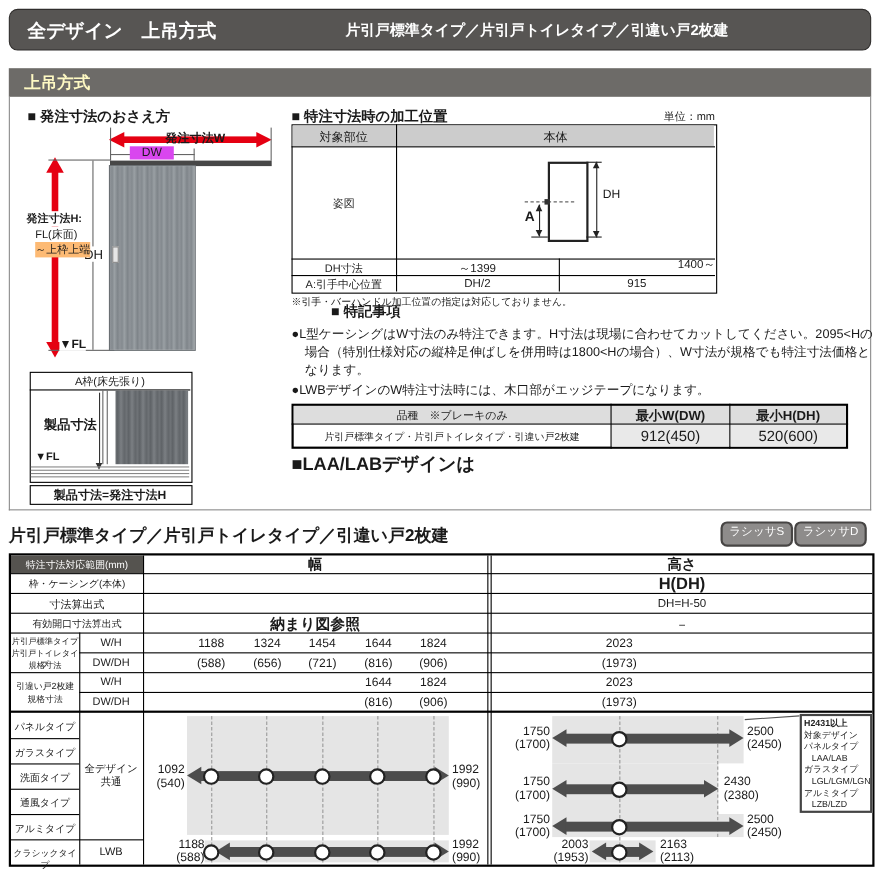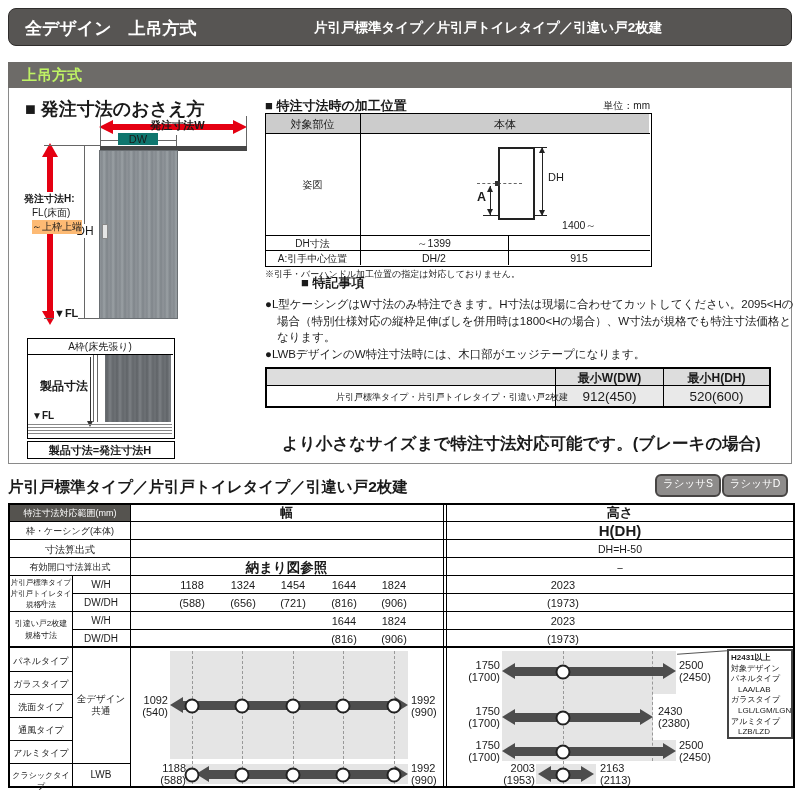"上吊方式" span.a { color: #bef264 -> #fef9c3 }
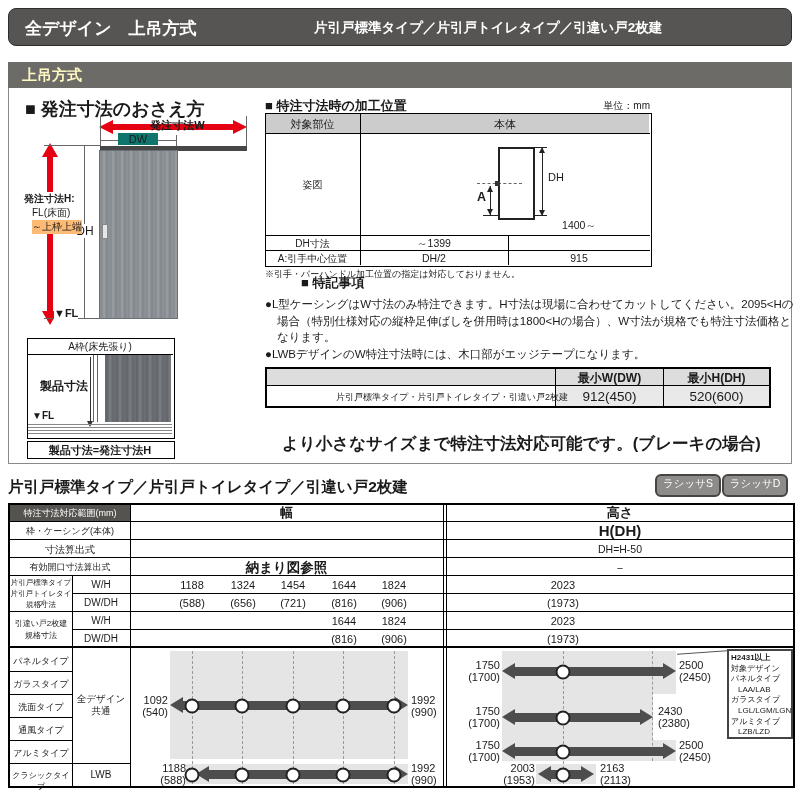"■ 発注寸法のおさえ方" div.a { font-size: 18px -> 13px }
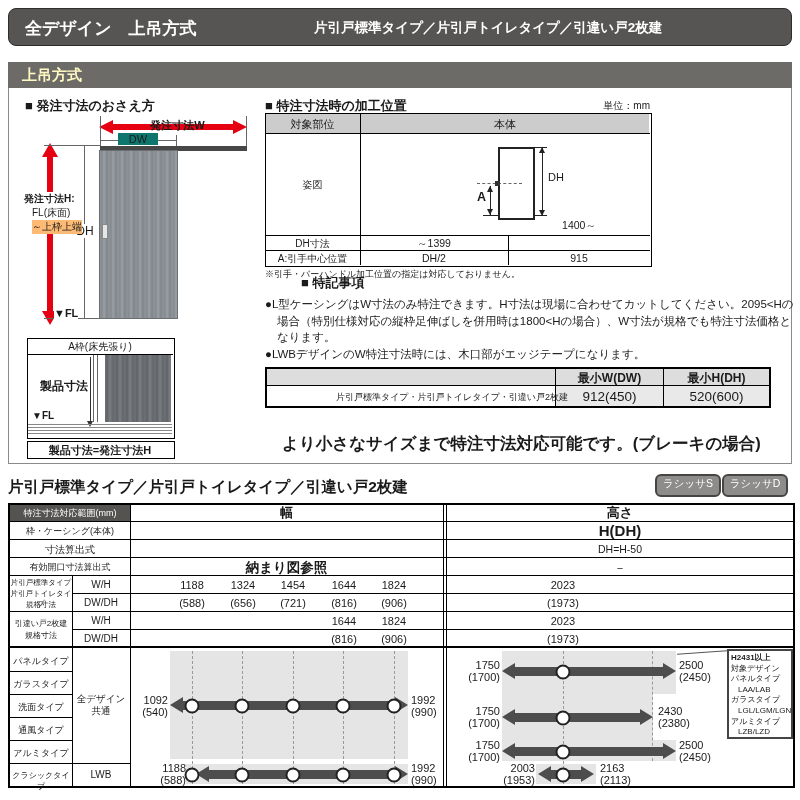"DW" div.a { background: #0f766e -> #d946ef }
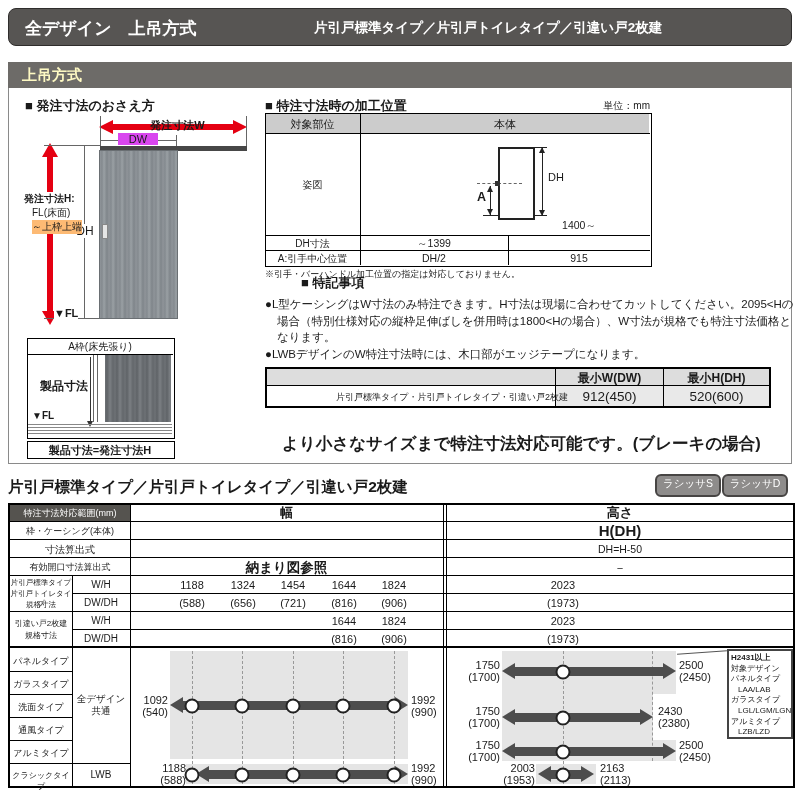"1400～" div.a { text-align: none -> right; top: 219px -> 234px }
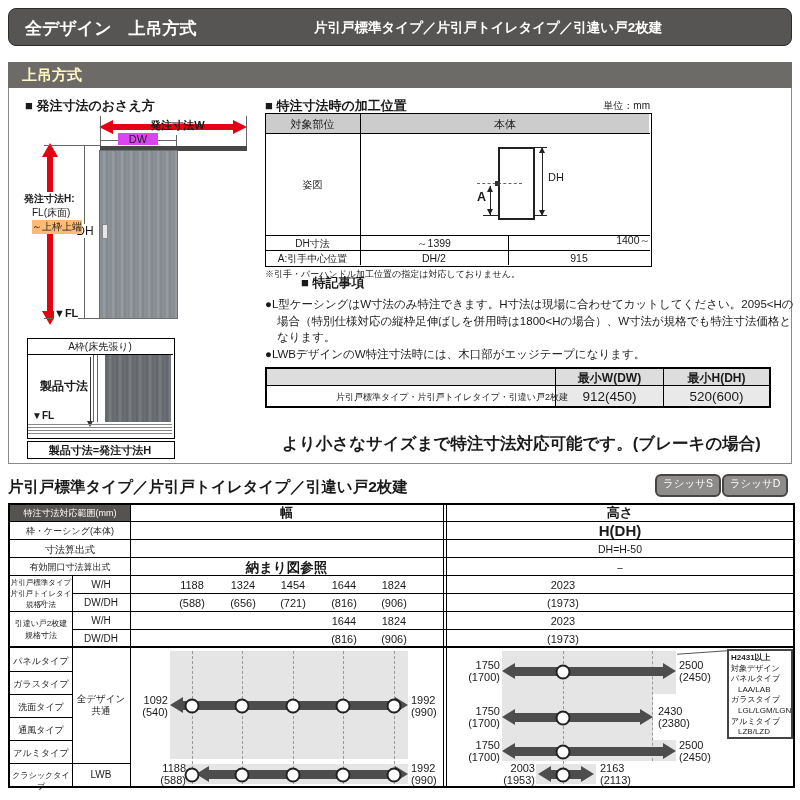"品種 ※ブレーキのみ" div.a { html: none -> <div>品種 ※ブレーキのみ</div> }
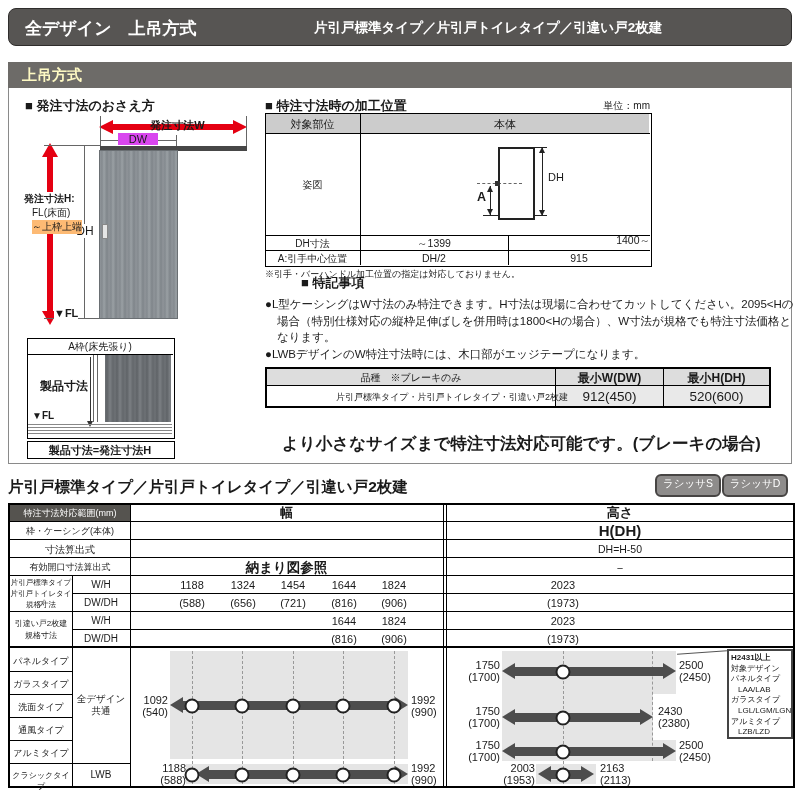"片引戸標準タイプ・片引戸トイレタイプ・引違い戸2枚建" div.a { padding-left: 41px -> none }
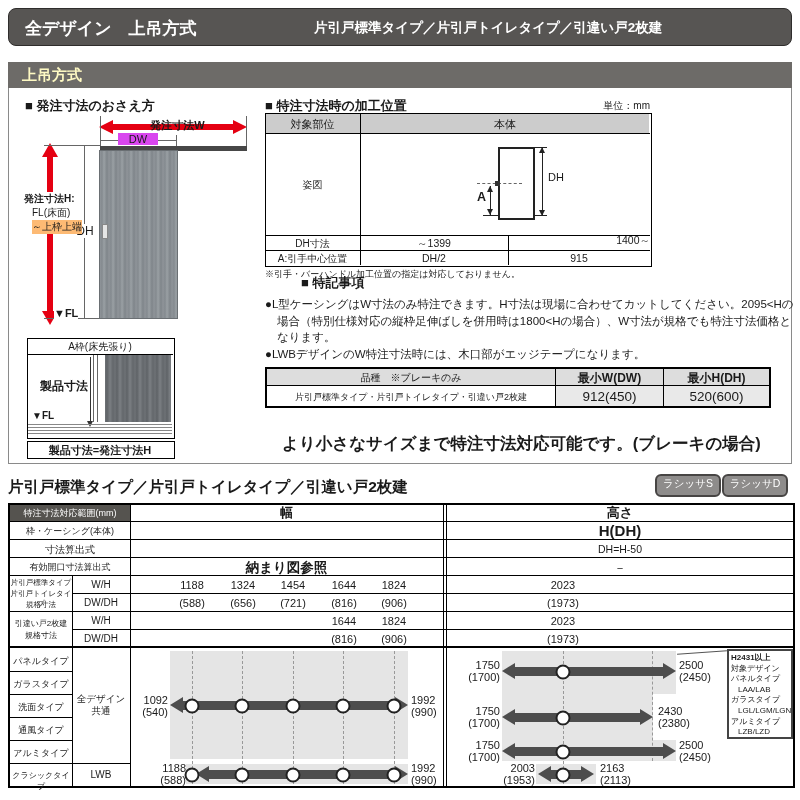"■LAA/LABデザインは" div.a { html: none -> <div>■LAA/LABデザインは</div> }
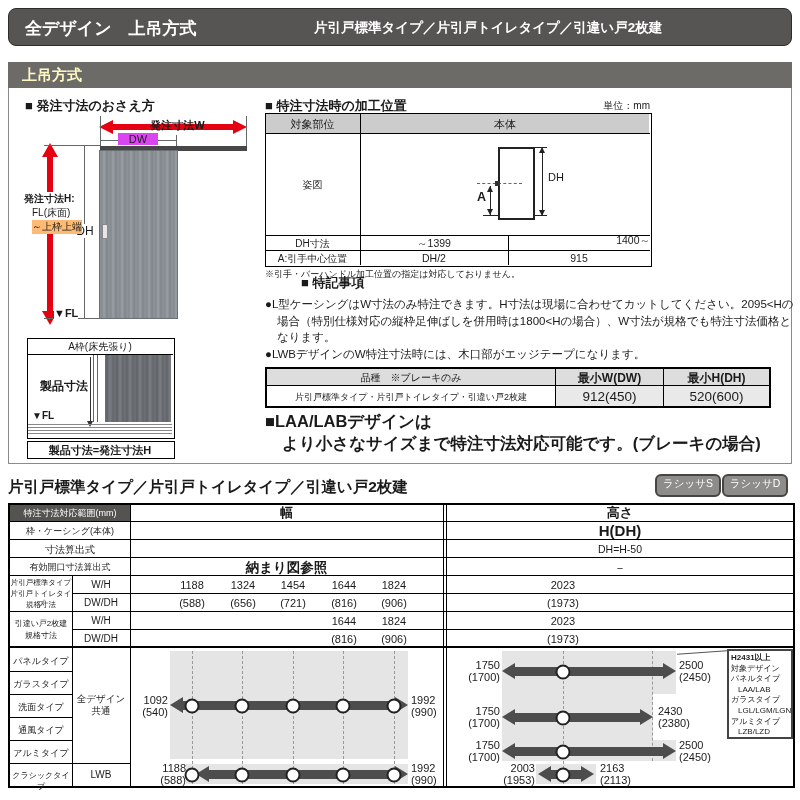"より小さなサイズまで特注寸法対応可能です。(ブレーキの場合)" div.a { html: <div>より小さなサイズまで特注寸法対応可能です。(ブレーキの場合)</div> -> none }
